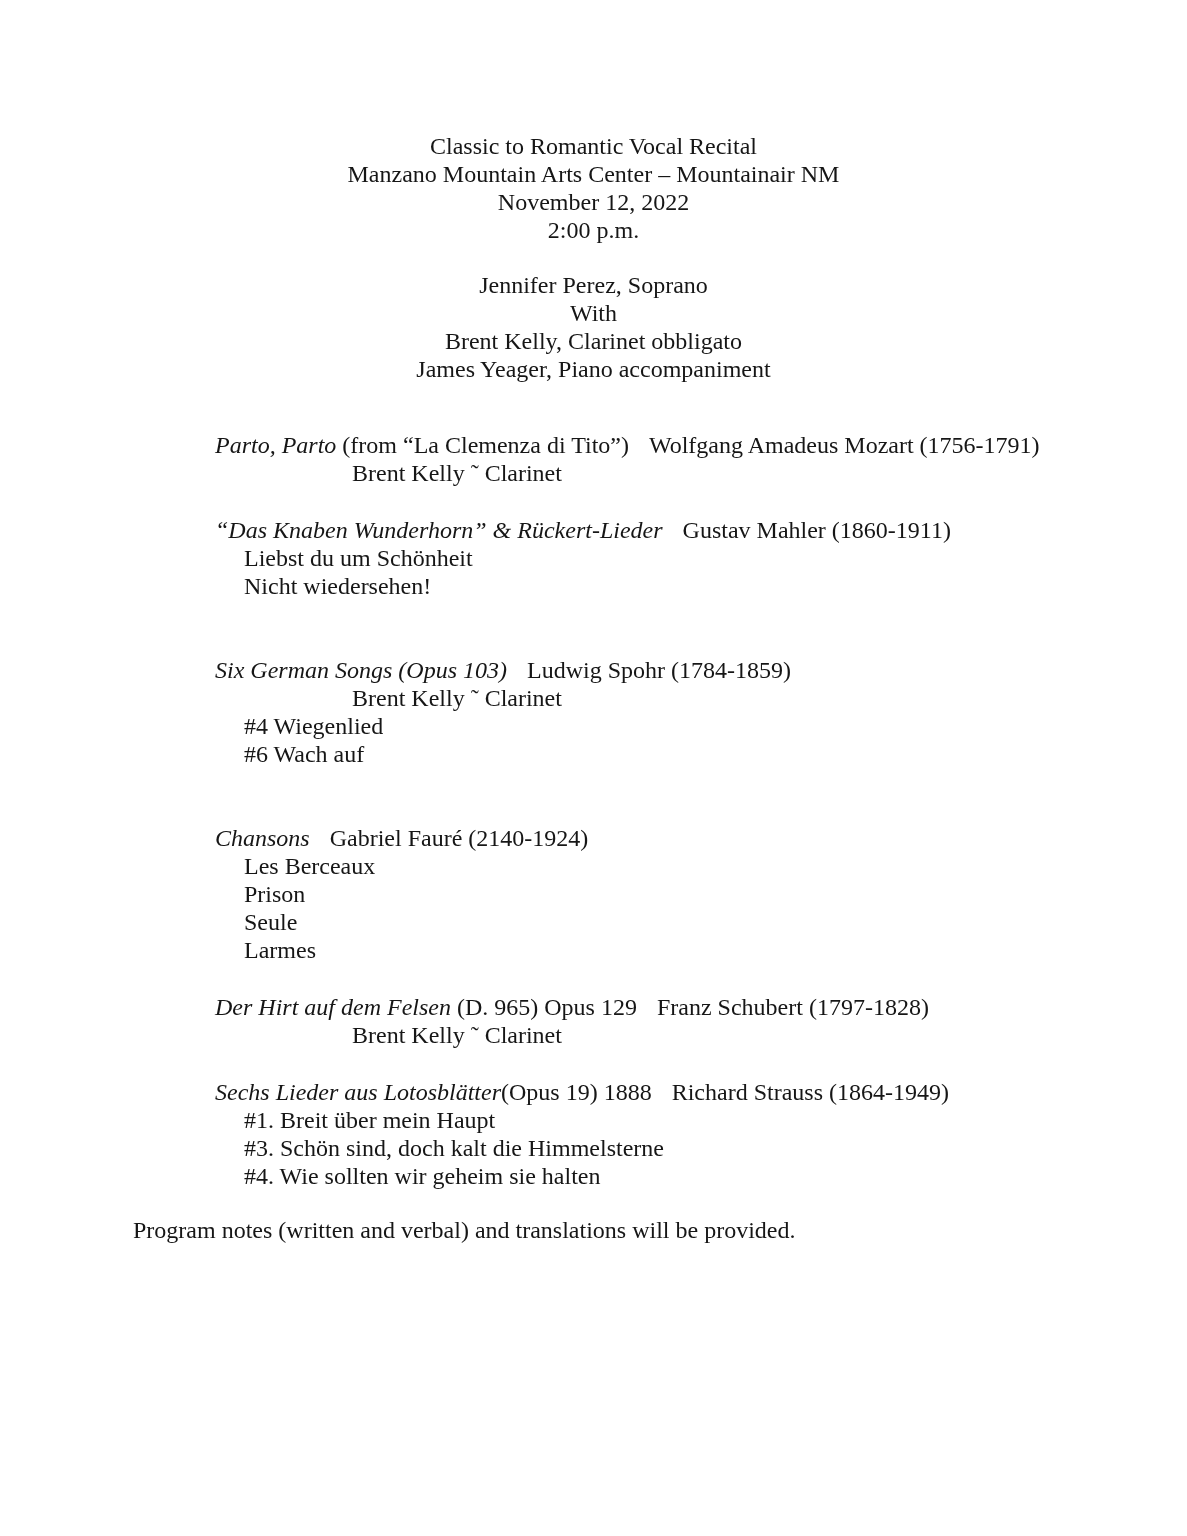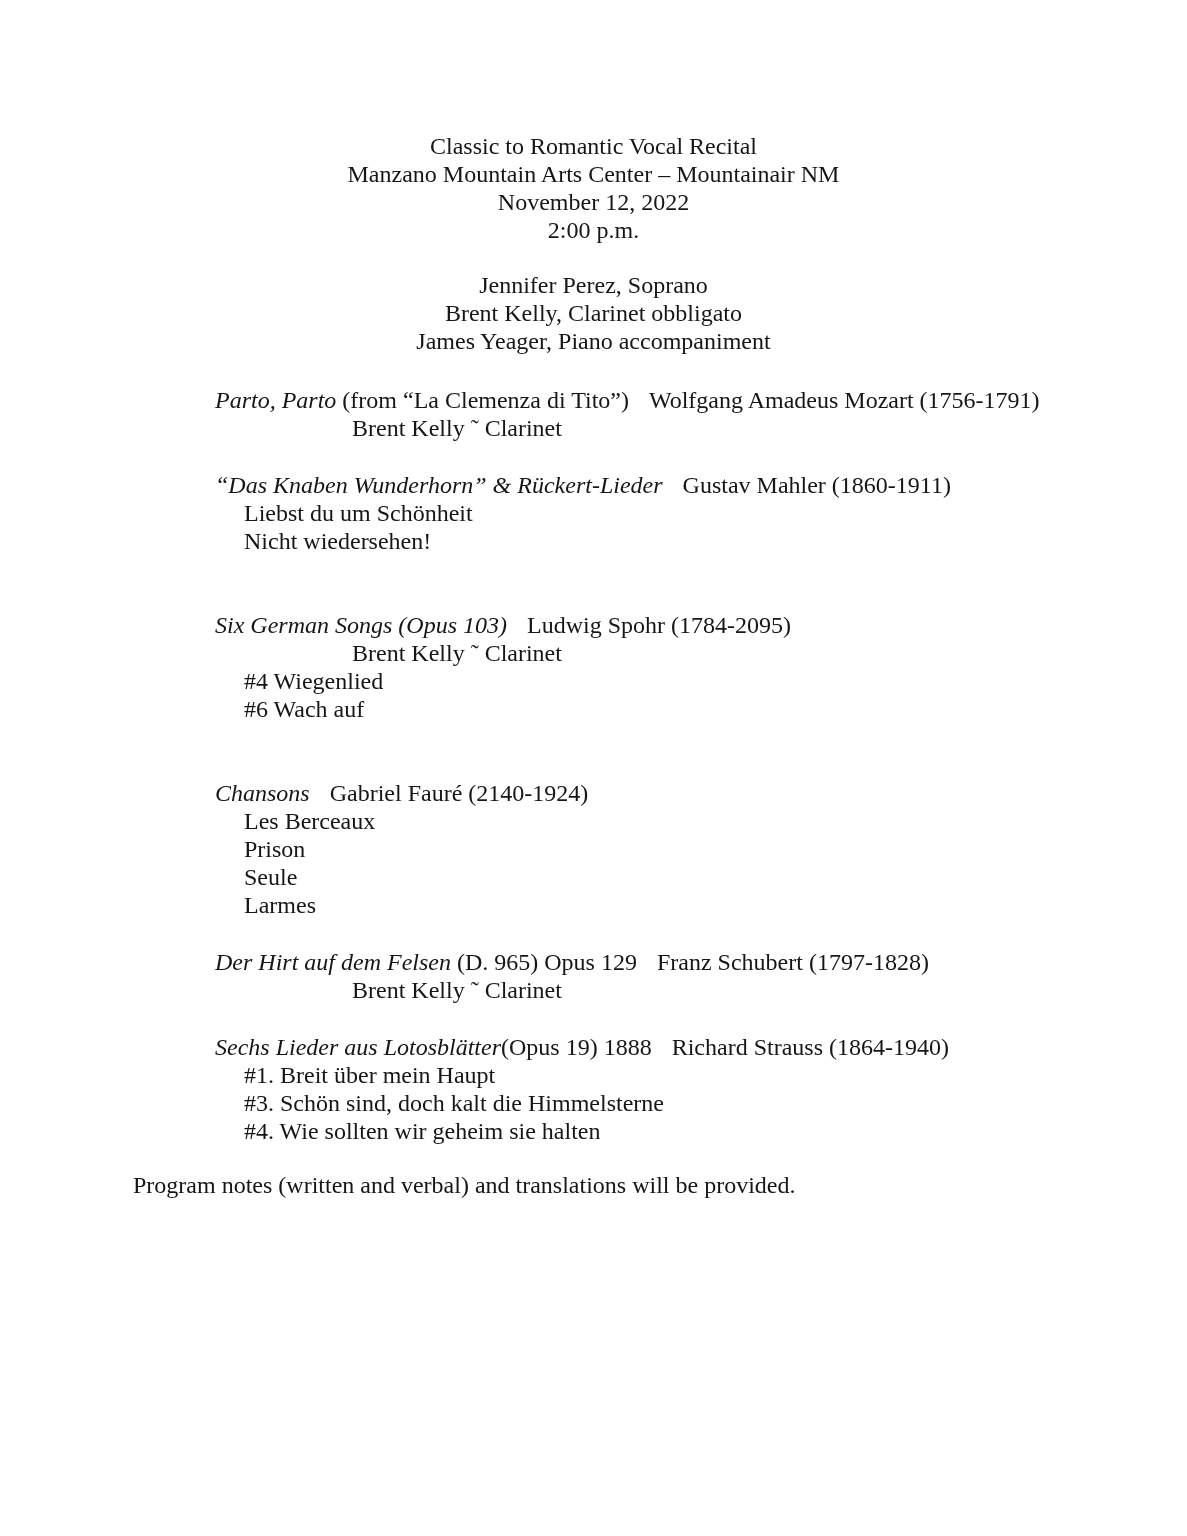"Jennifer Perez, Soprano" .performers-block { margin-bottom: 31px -> 48px }
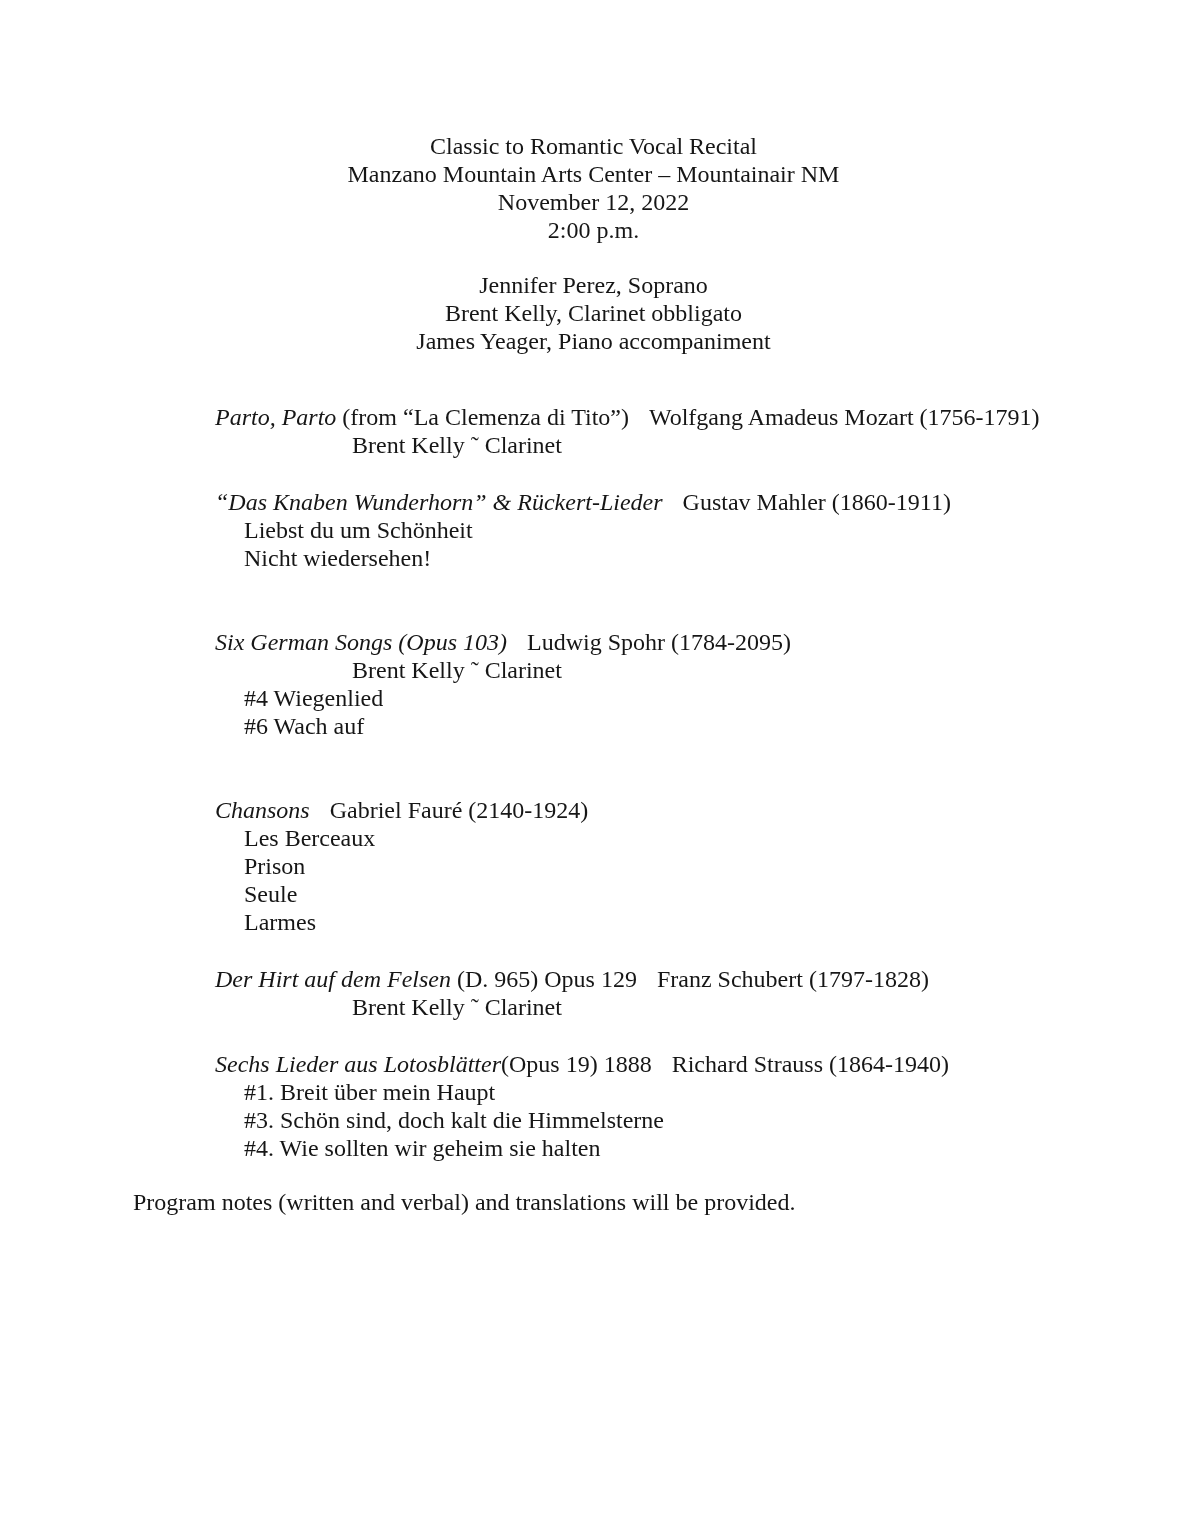"With" div { html: none -> <div>With</div> }
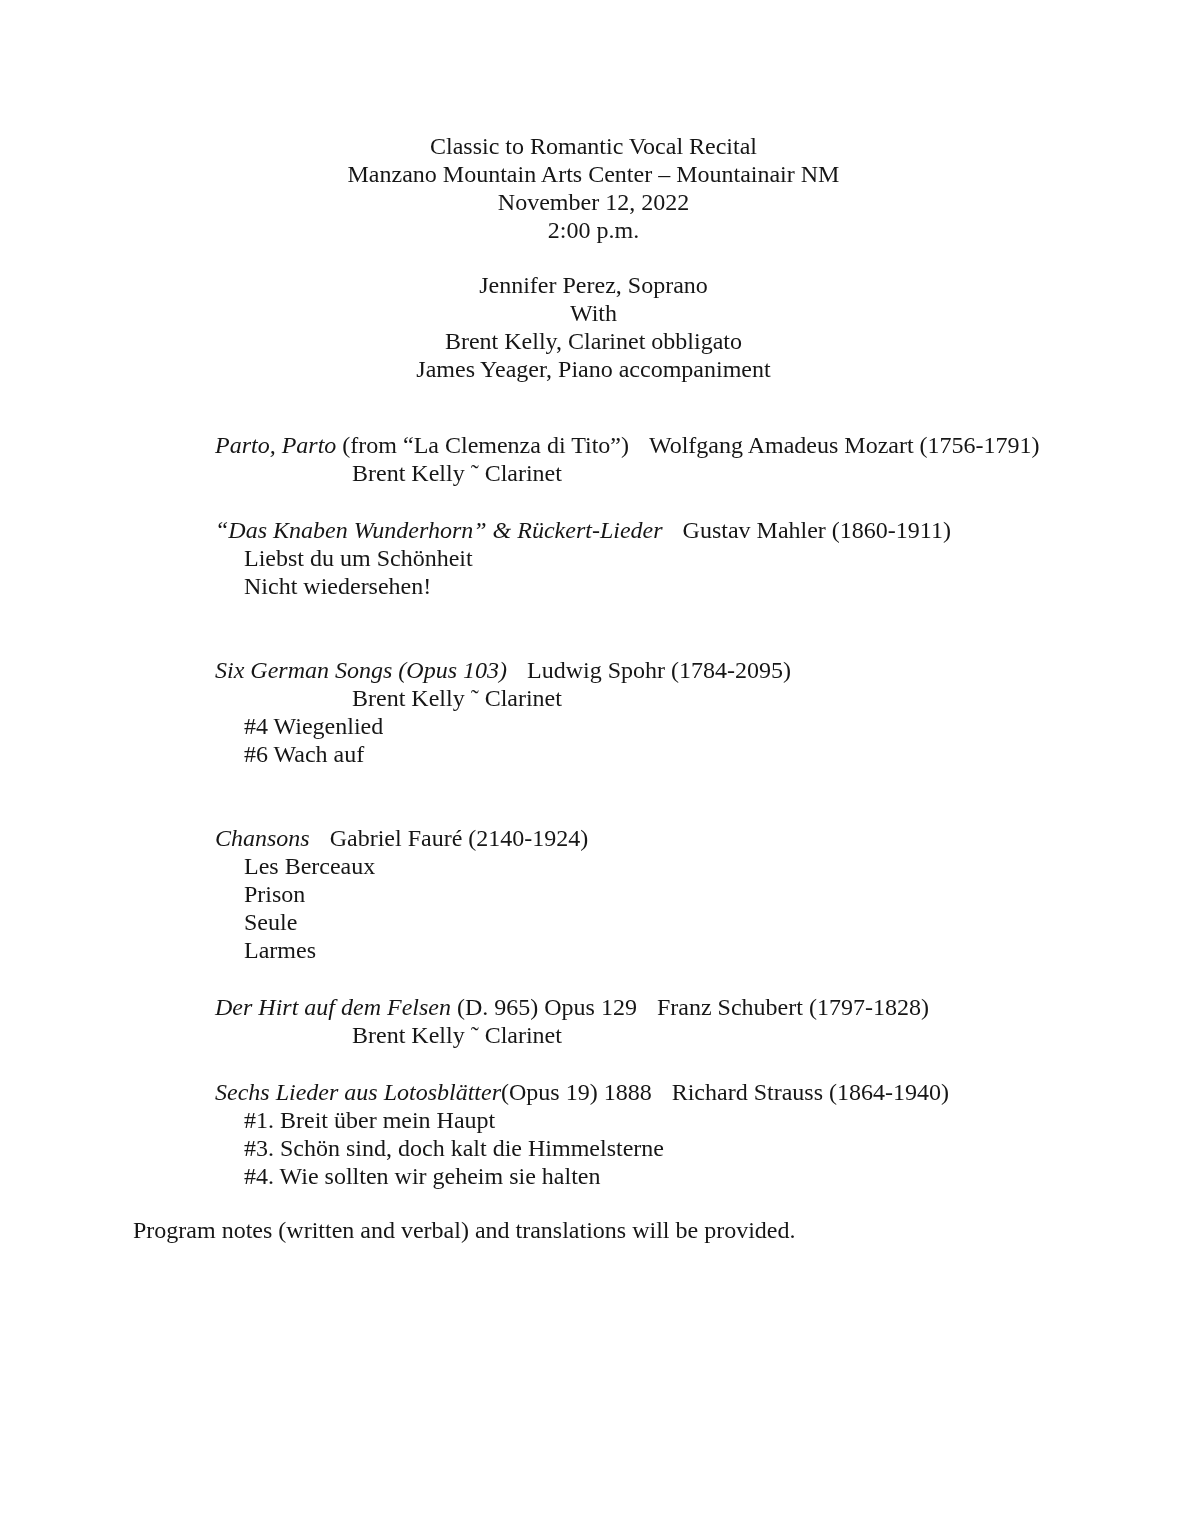"Ludwig Spohr (1784-2095)" div.composer { text: 1784-2095 -> 1784-1859 }
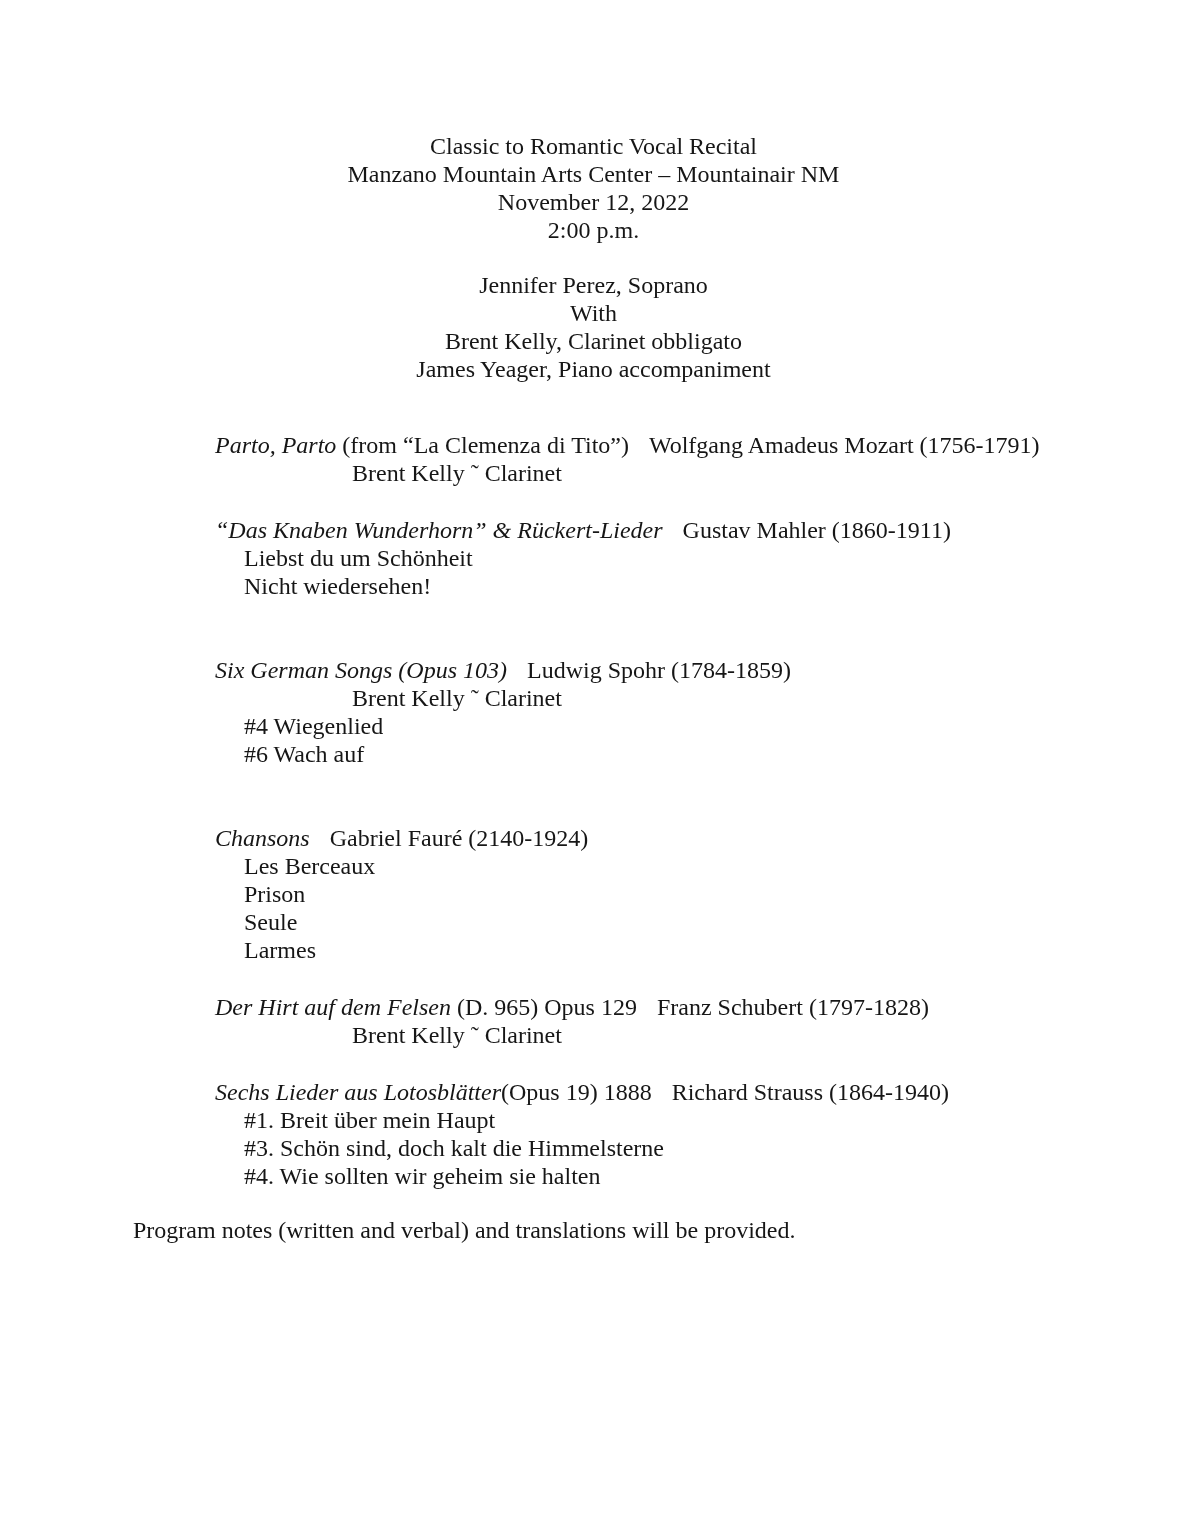"Richard Strauss (1864-1940)" div.composer { text: 1864-1940 -> 1864-1949 }
